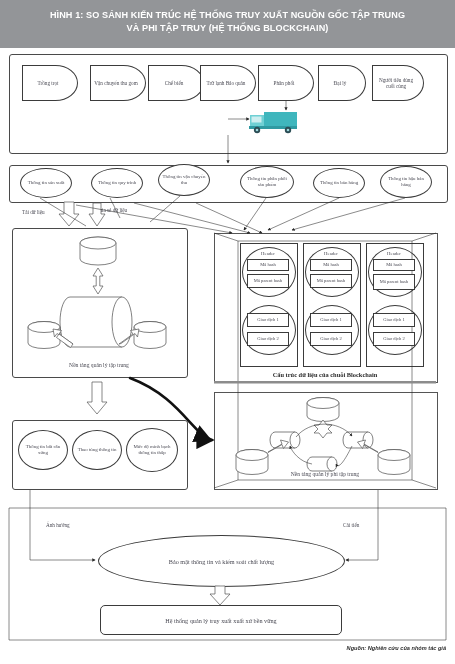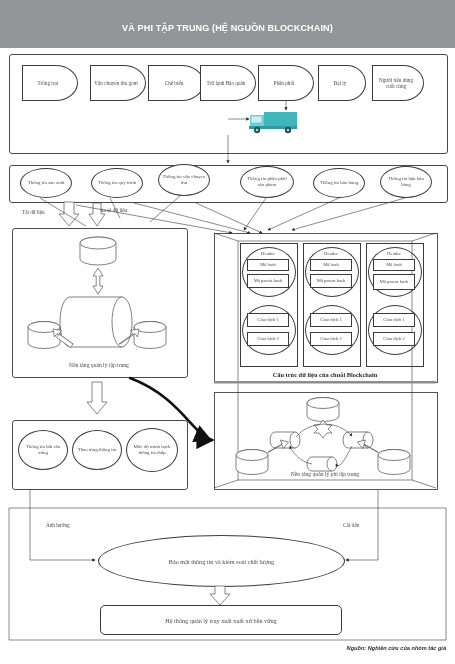"HÌNH 1: SO SÁNH KIẾN" span { html: none -> <span>HÌNH 1: SO SÁNH KIẾN TRÚC HỆ THỐNG TRUY XUẤT NGUỒN GỐC TẬP TRUNG</span> }
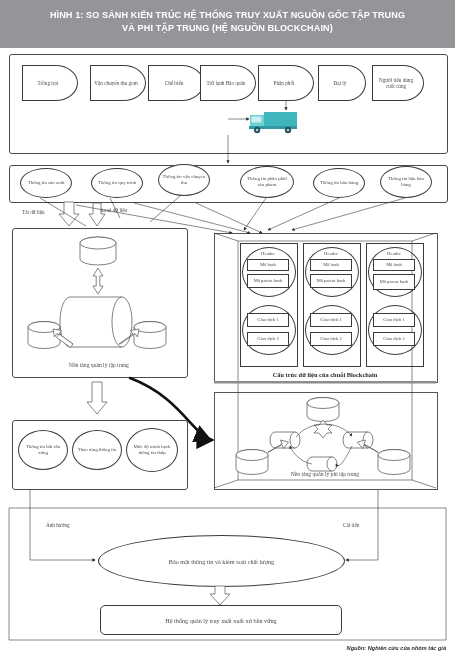"VÀ PHI TẬP TRUNG (HỆ" span { text: TRUNG (HỆ NGUỒN -> TRUY (HỆ THỐNG }
